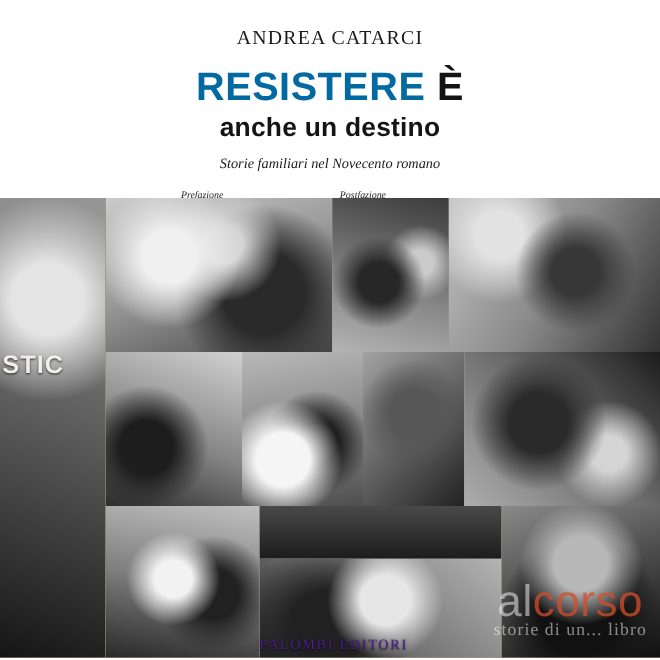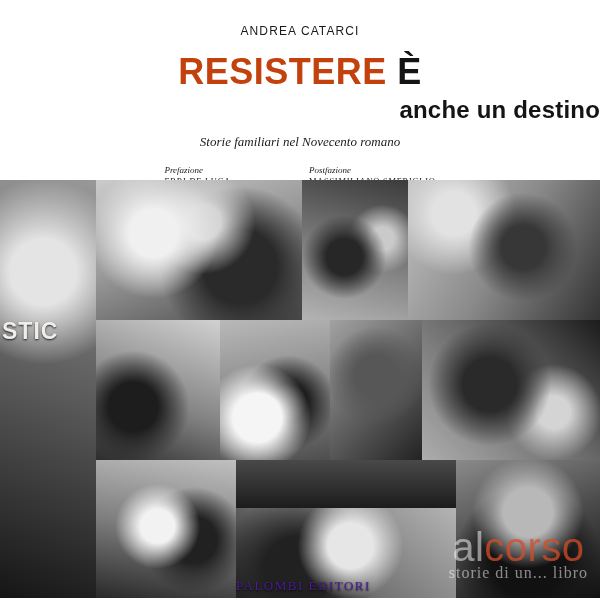"ANDREA CATARCI" .author { font-family: Liberation Sans, sans-serif -> Liberation Serif, serif; font-size: 12px -> 18px }
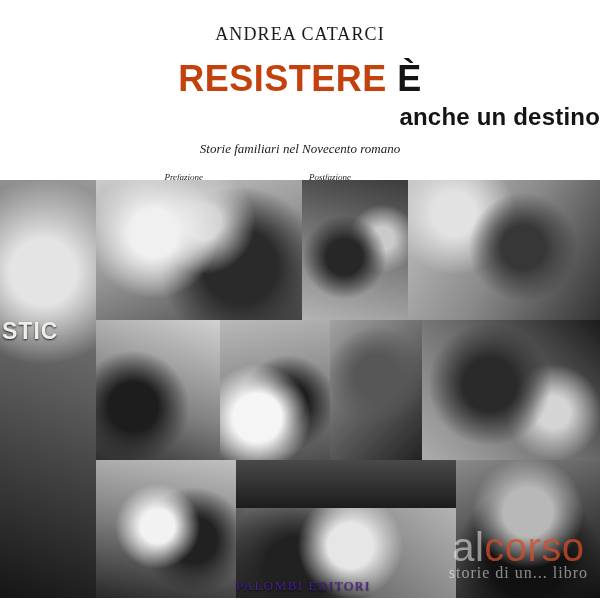"RESISTERE" .title-main .red { color: #c2410c -> #0369a1 }
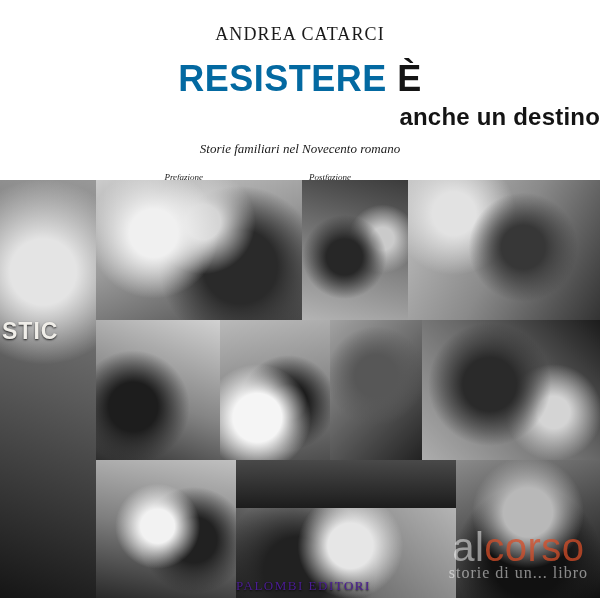"anche un destino" .title-sub { text-align: right -> none }
